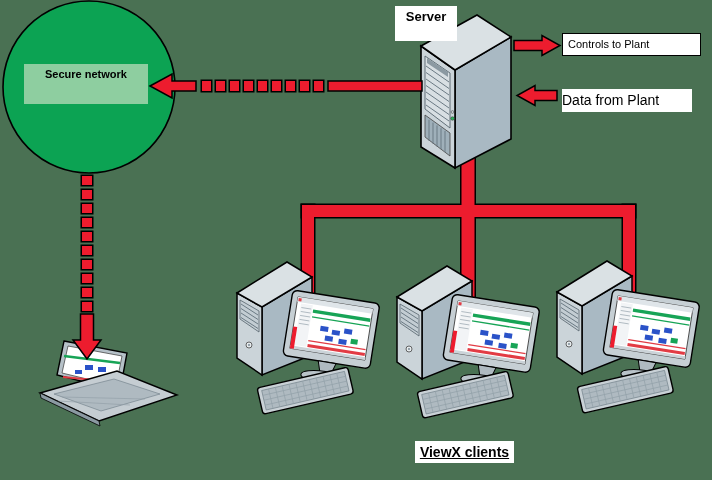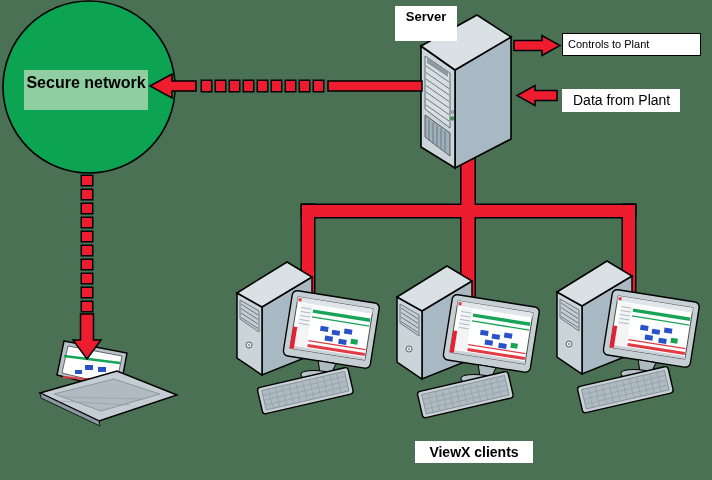"Secure network" .lbl-secure { font-size: 16px -> 11px; top: 70px -> 64px }
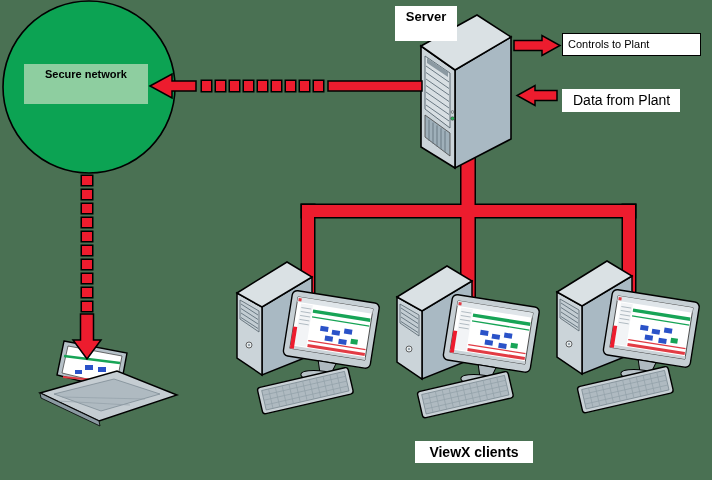"Data from Plant" .lbl-datafrom { padding-left: 11px -> 0; width: 118px -> 130px }
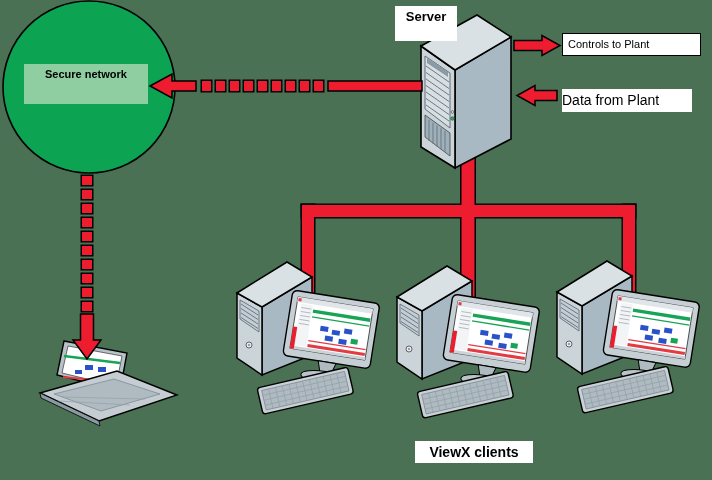"ViewX clients" .lbl-viewx { text-decoration: none -> underline; width: 118px -> 99px }
